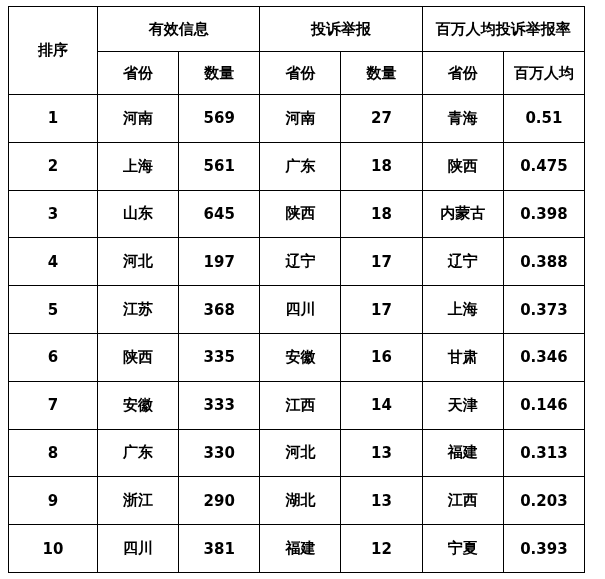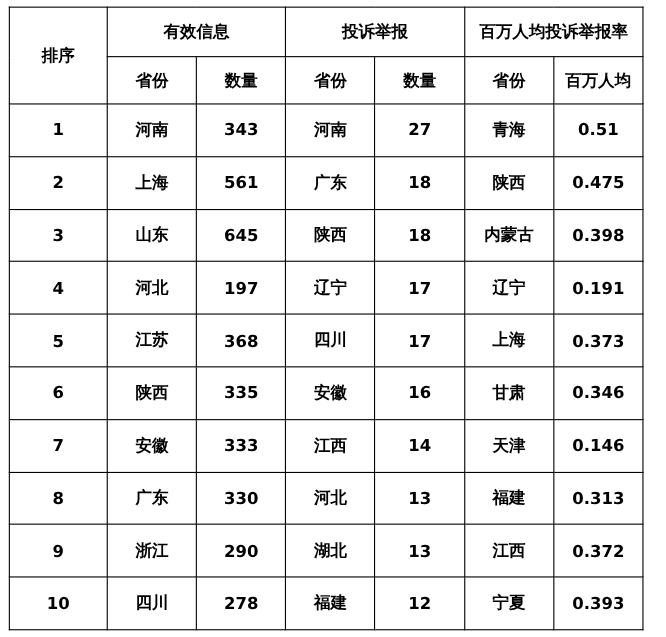"343" td.body-cell { text: 343 -> 569 }
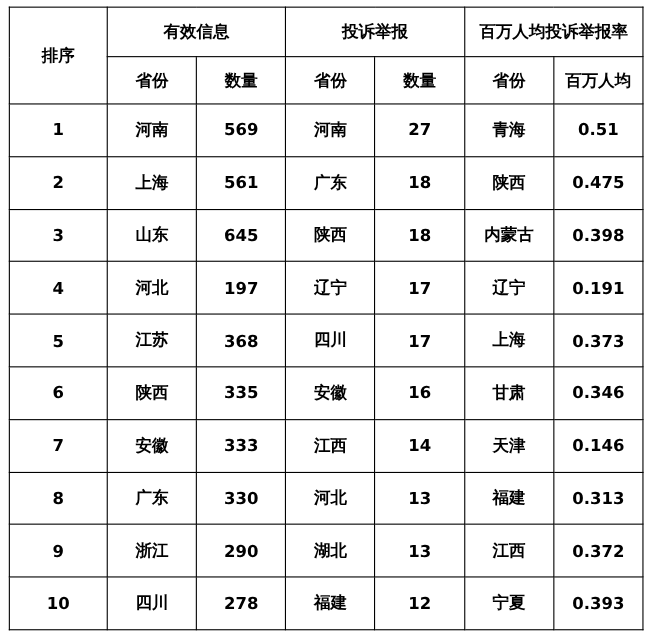"0.191" td.body-cell { text: 0.191 -> 0.388 }
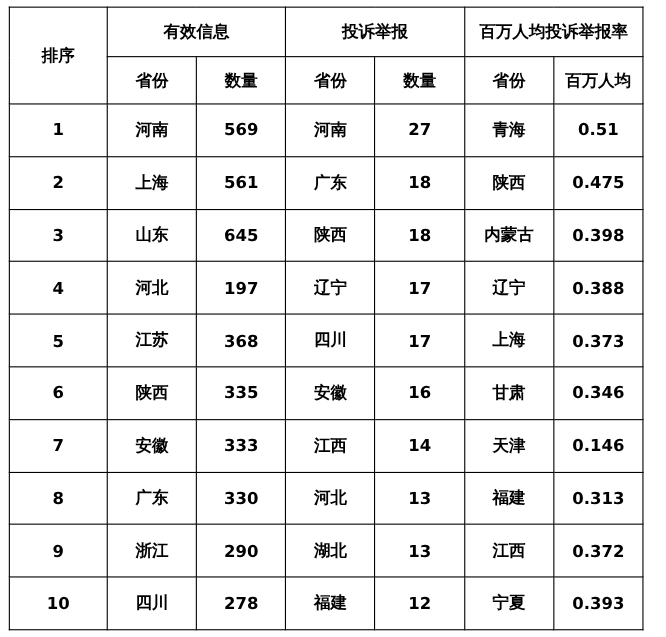"0.372" td.body-cell { text: 0.372 -> 0.203 }
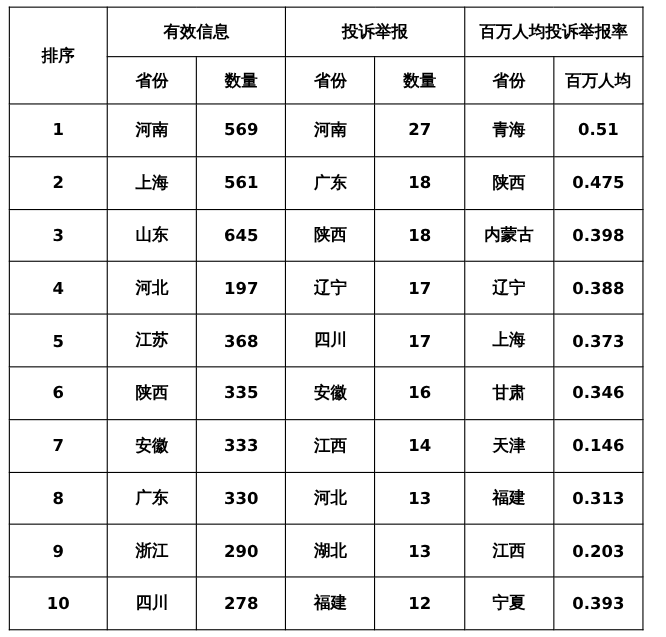"278" td.body-cell { text: 278 -> 381 }
